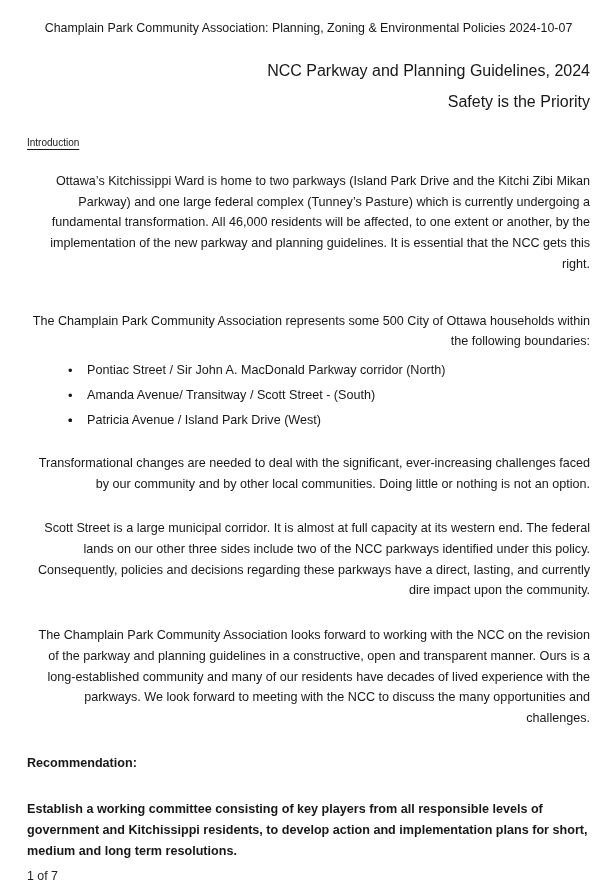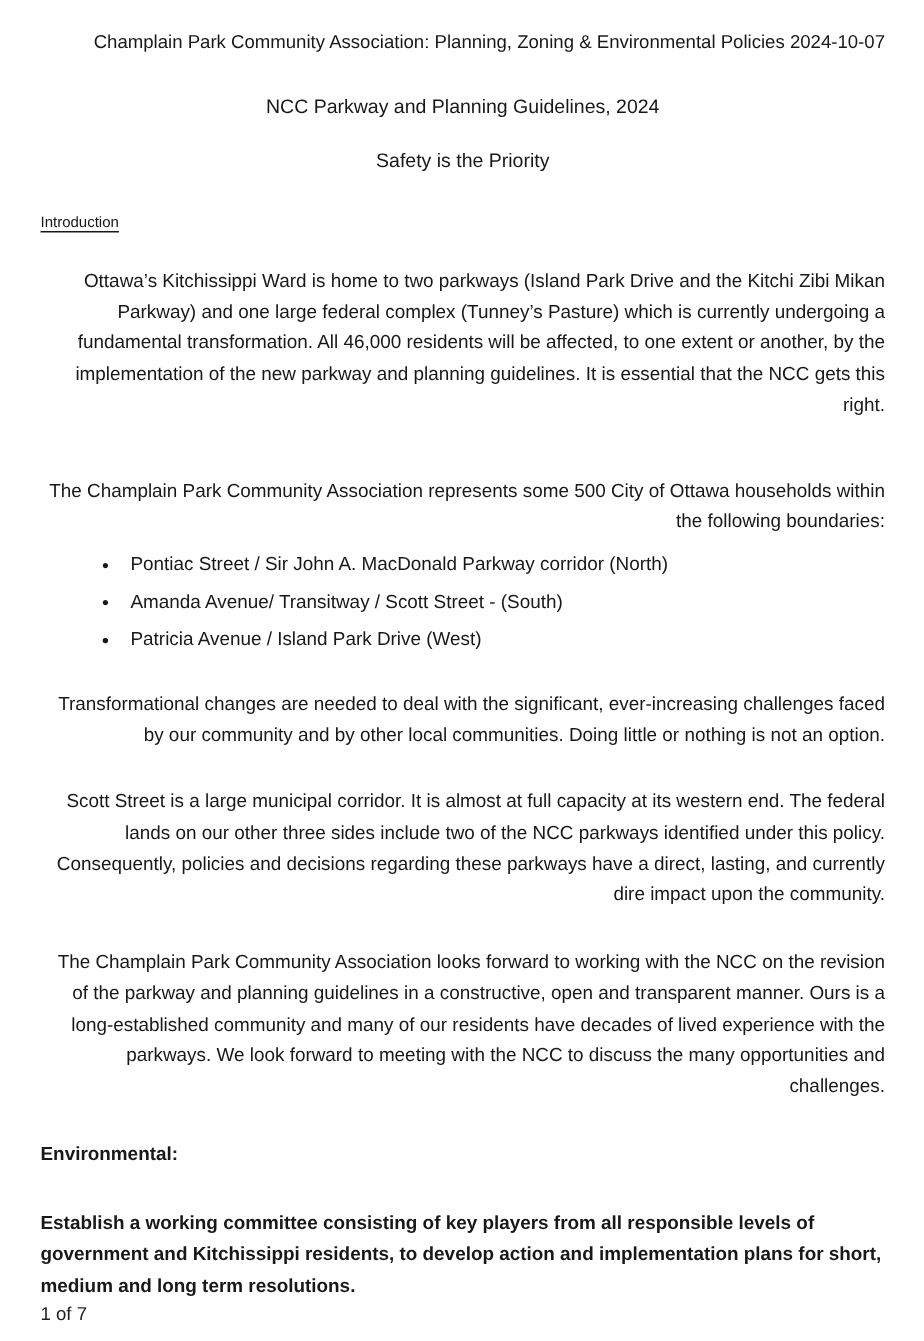"Champlain Park Community Association:" .header-line { text-align: right -> center }
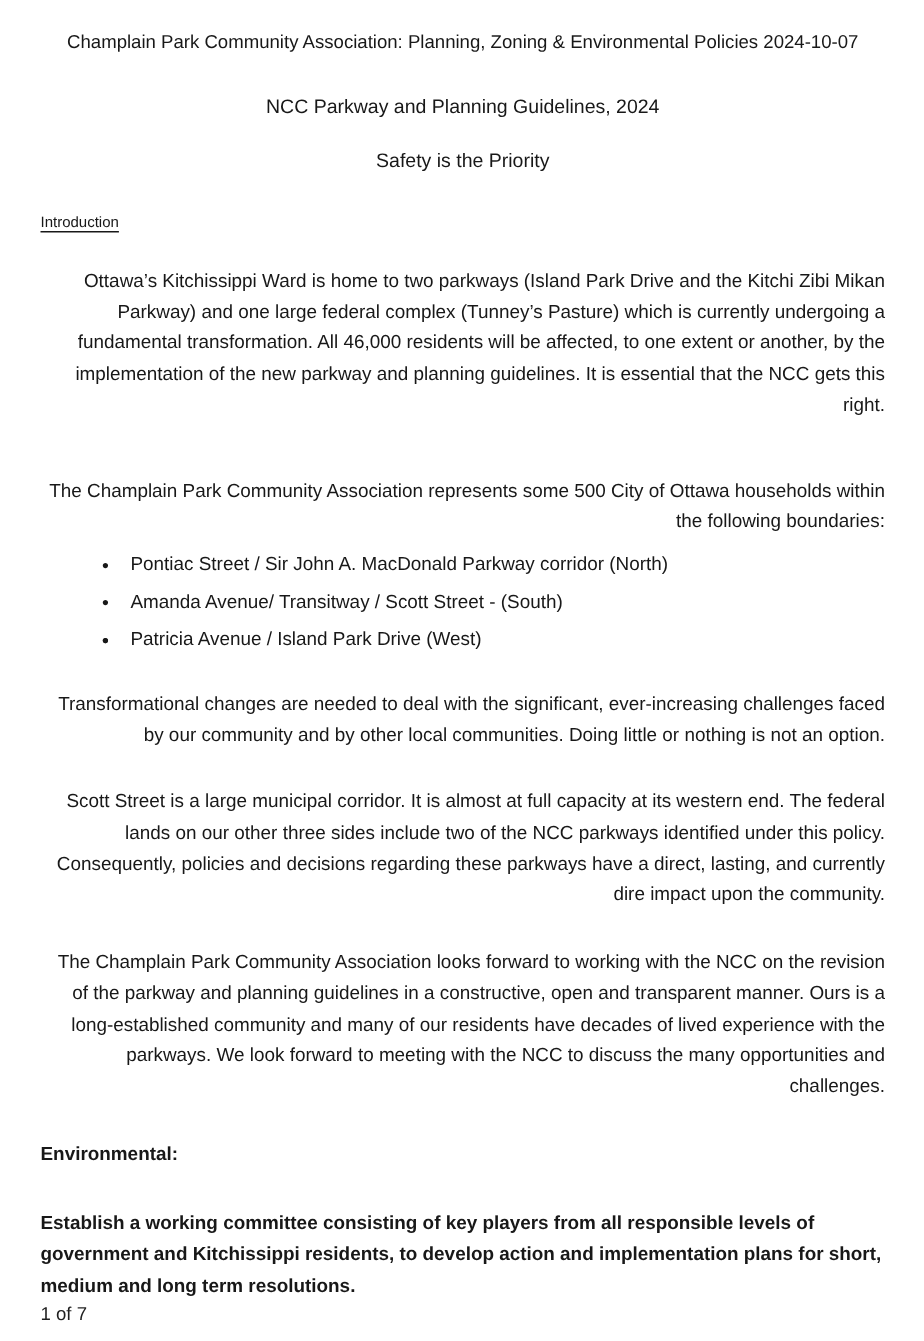"NCC Parkway and Planning Guidelines," .centered-heading { font-size: 13px -> 16px; margin: 16px -> 0; text-align: center -> right }
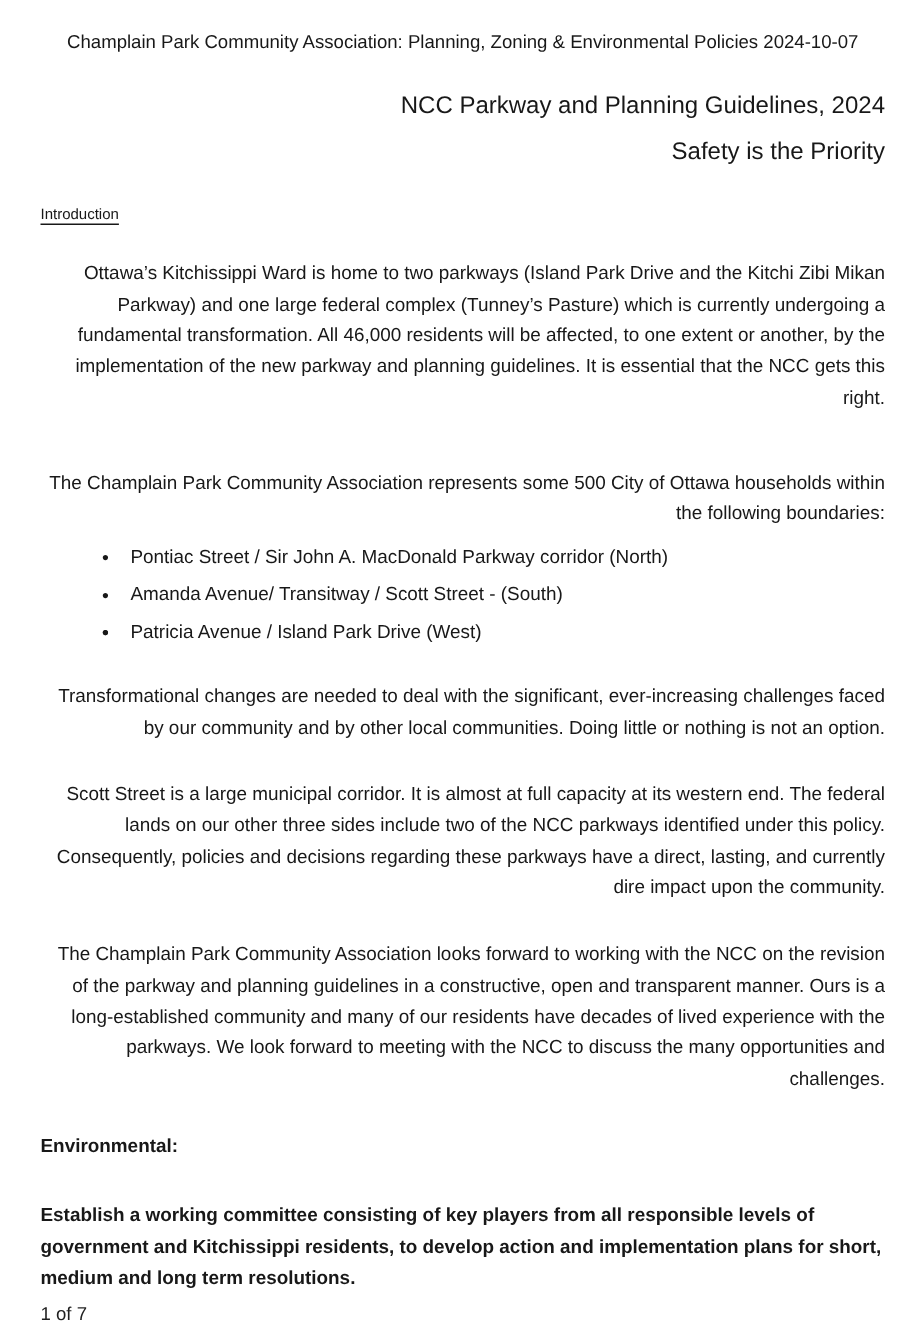"Environmental:" p.rec-label { text: Environmental -> Recommendation }
